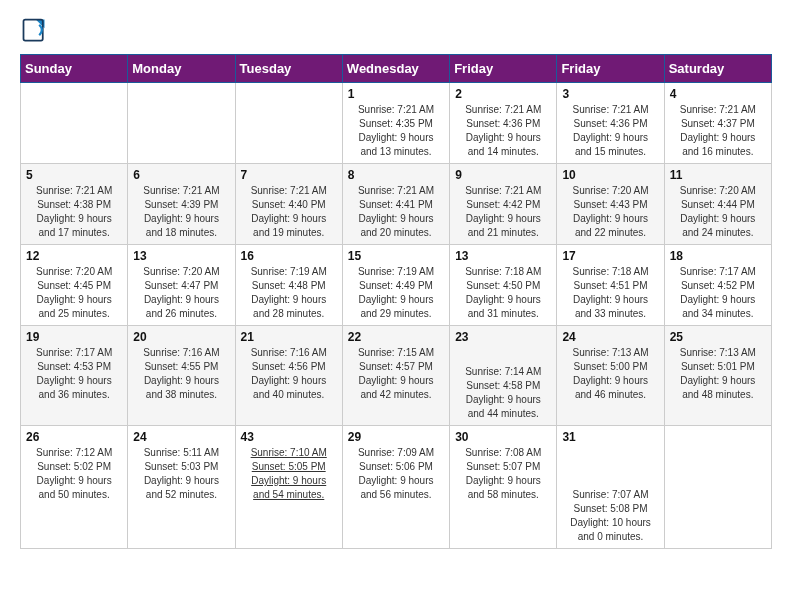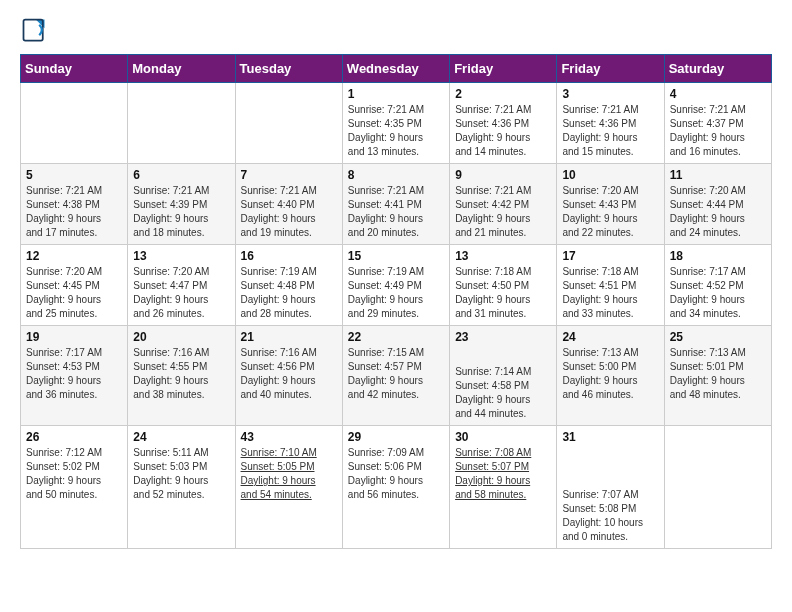"Sunrise: 7:21 AM" .day-info { text-align: none -> center }
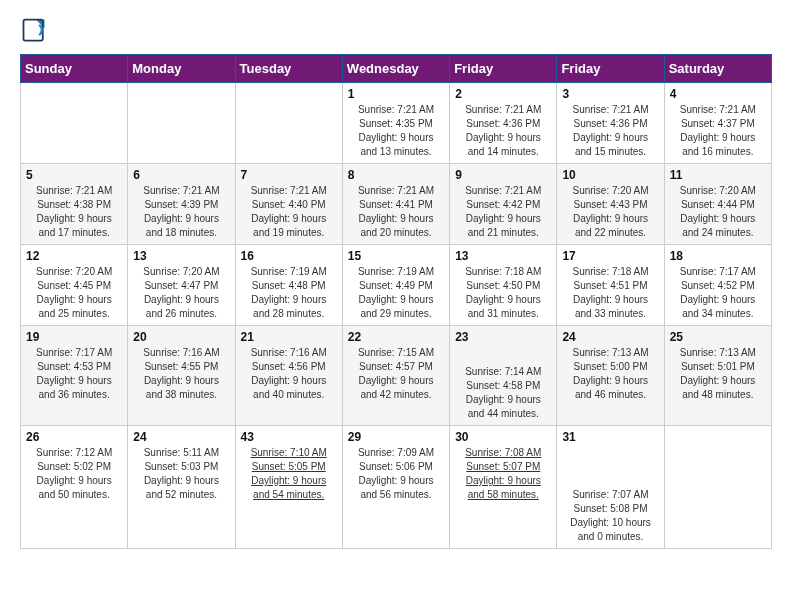"Sunrise: 7:08 AM" div.day-info { text-decoration: underline -> none }
